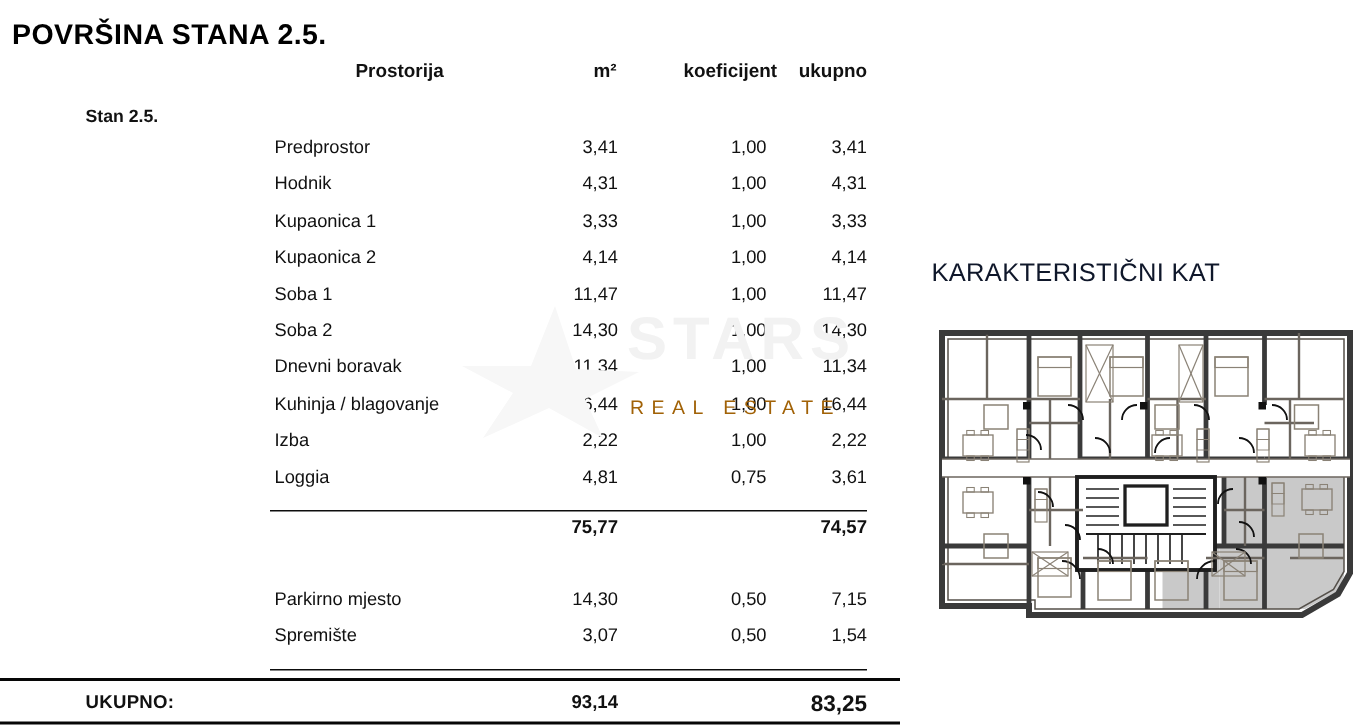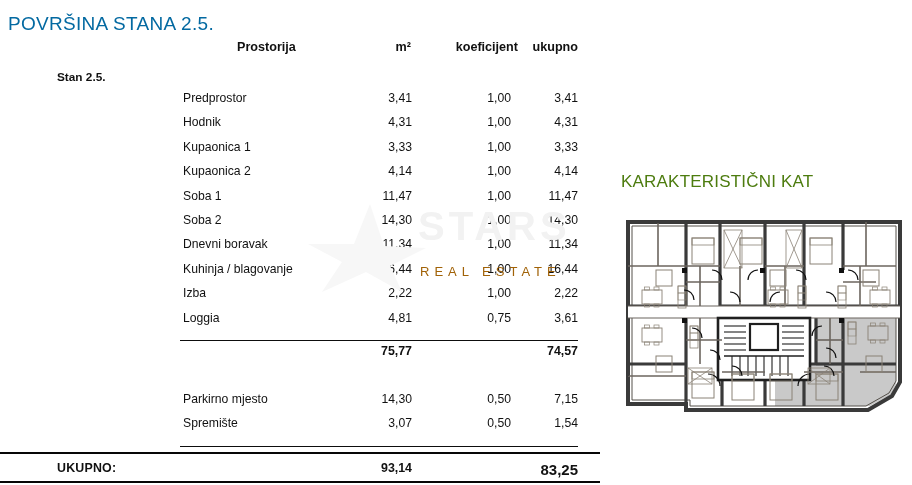"POVRŠINA STANA 2.5." #doc-title { color: #0369a1 -> #000000; font-weight: none -> bold }
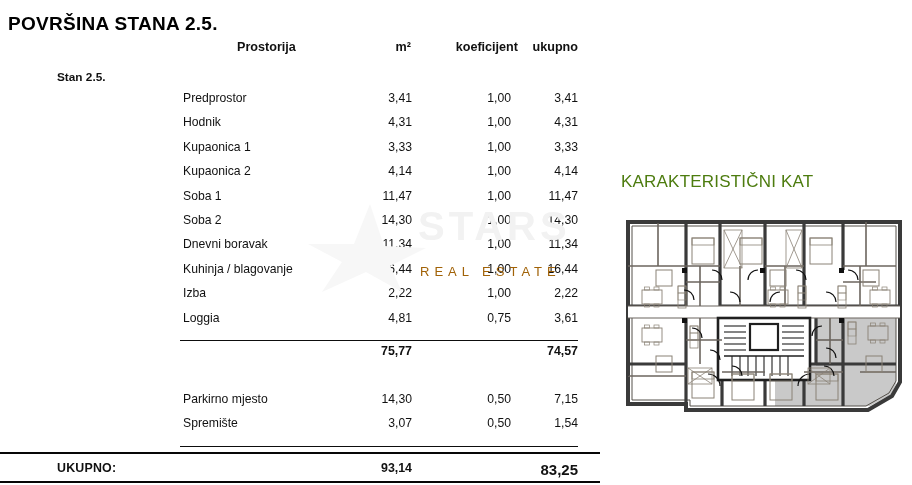"KARAKTERISTIČNI KAT" #floorplan-title { color: #4d7c0f -> #0f172a }
